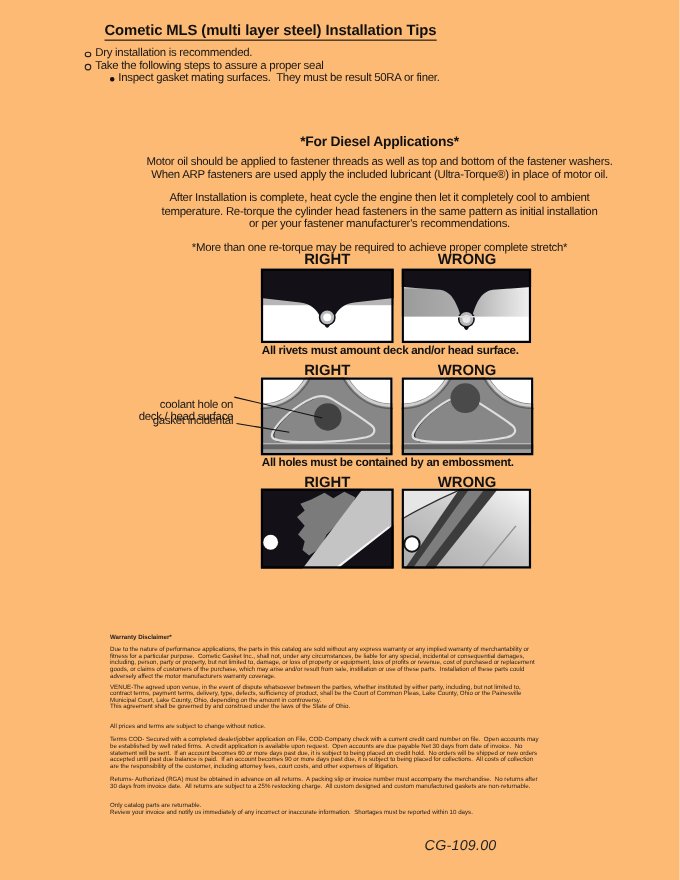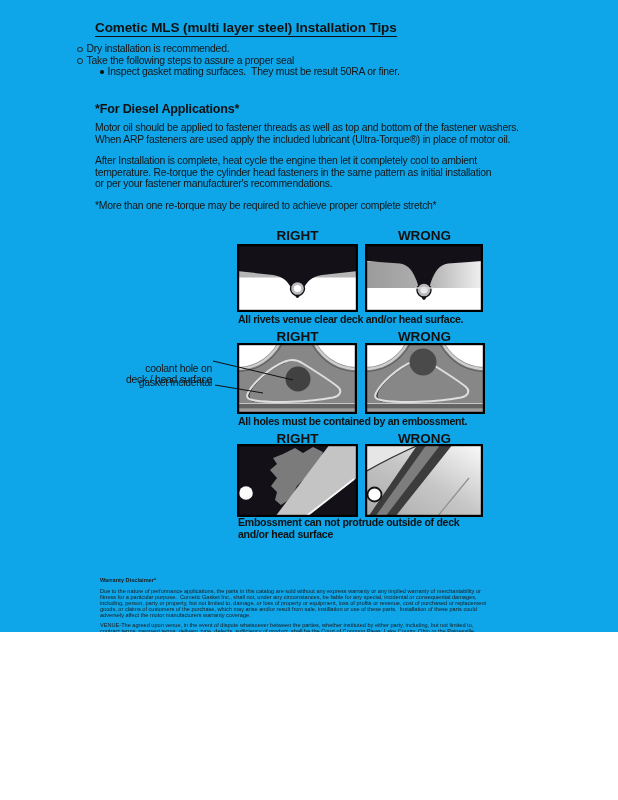"Cometic MLS (multi layer steel)" .page { background: #0ea5e9 -> #fdba74; height: 632px -> 800px }
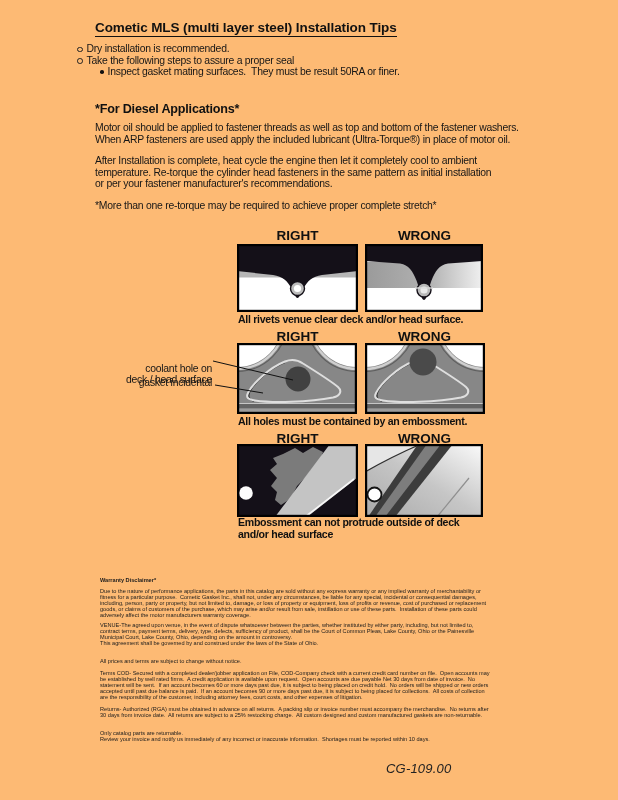"*For Diesel Applications*" .diesel { text-align: none -> center; top: 104px -> 124px }
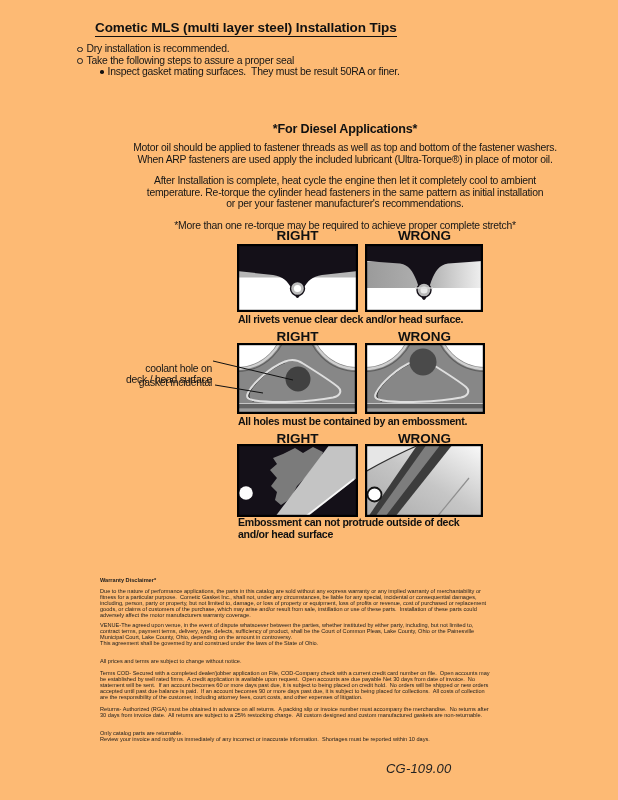"All rivets venue clear deck" div.dg-caption { text: venue clear -> must amount }
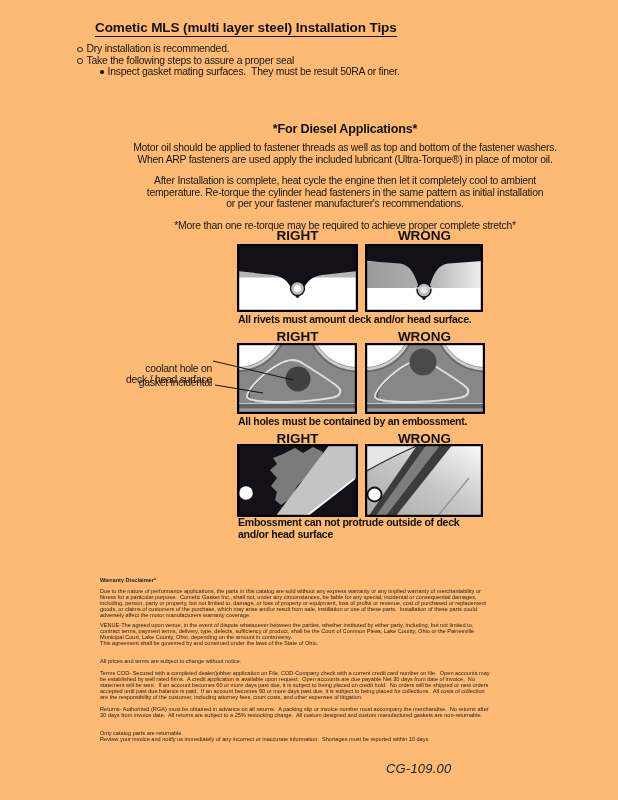"Embossment can not protrude outside" div.dg-caption { html: <div>Embossment can not protrude outside of deck and/or head surface</div> -> none }
